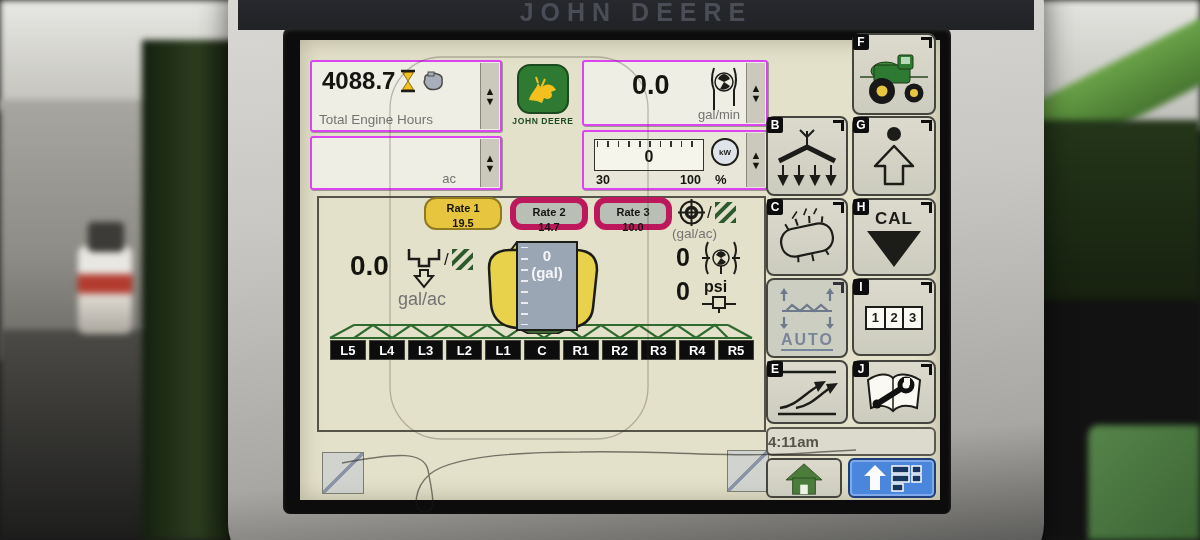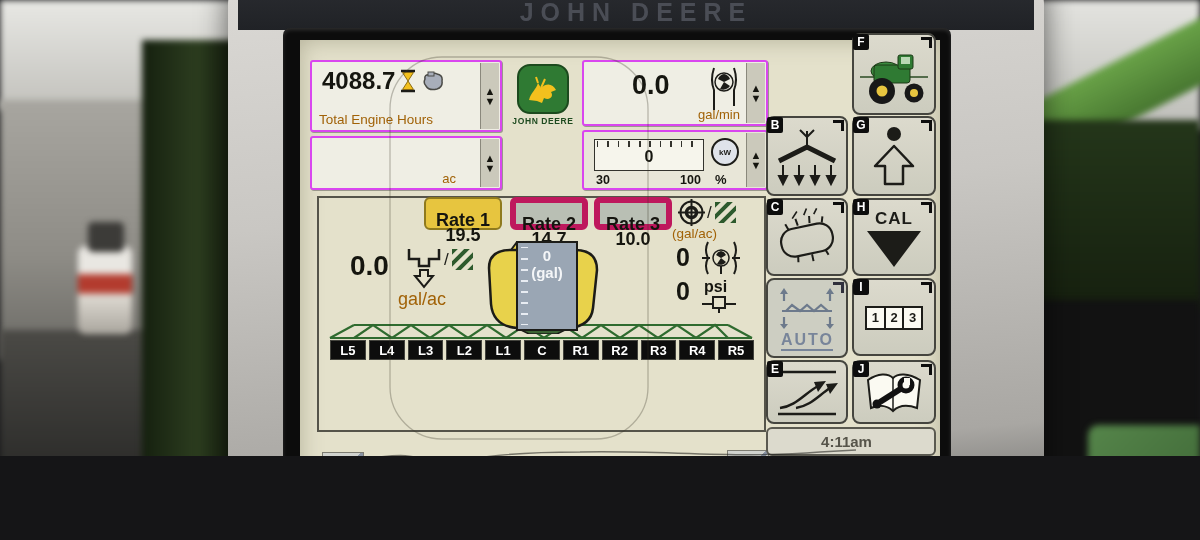"JOHN DEERE" #stage { height: 456px -> 540px }
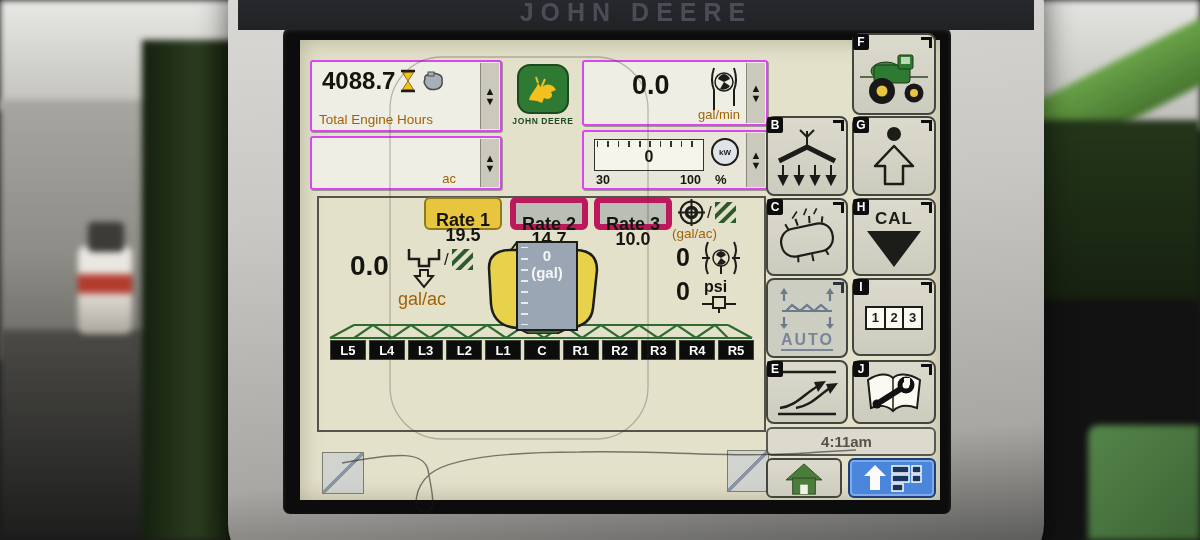"Total Engine Hours" .lbl { color: #a16207 -> #737373 }
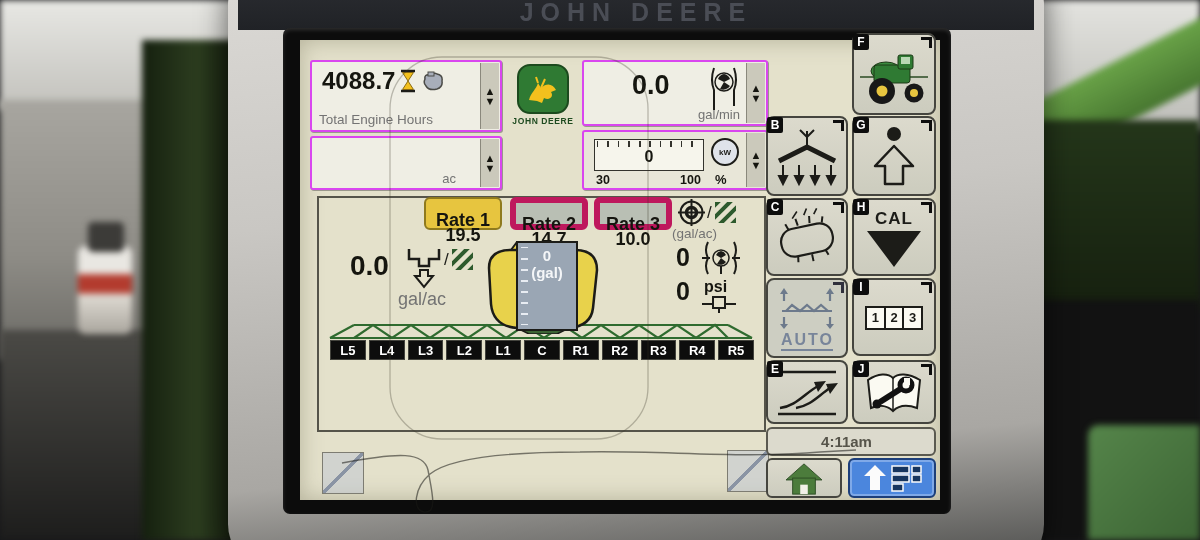"Rate 1" .ratebtn { border-radius: 6px -> 12px; font-size: 18px -> 11px; padding-top: 14px -> 2px }
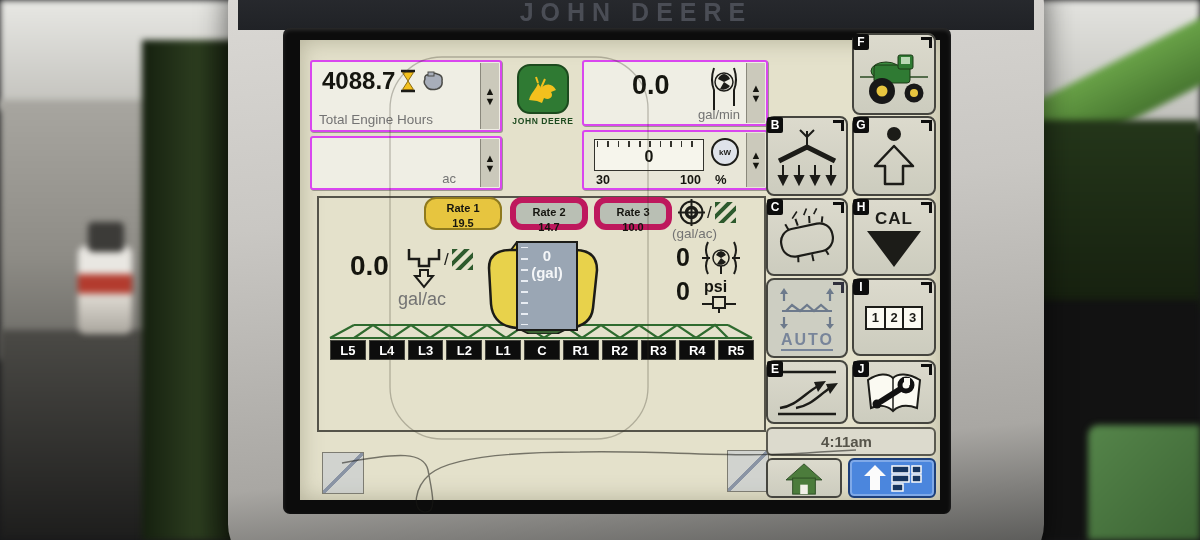"4:11am" div { text-align: center -> left }
